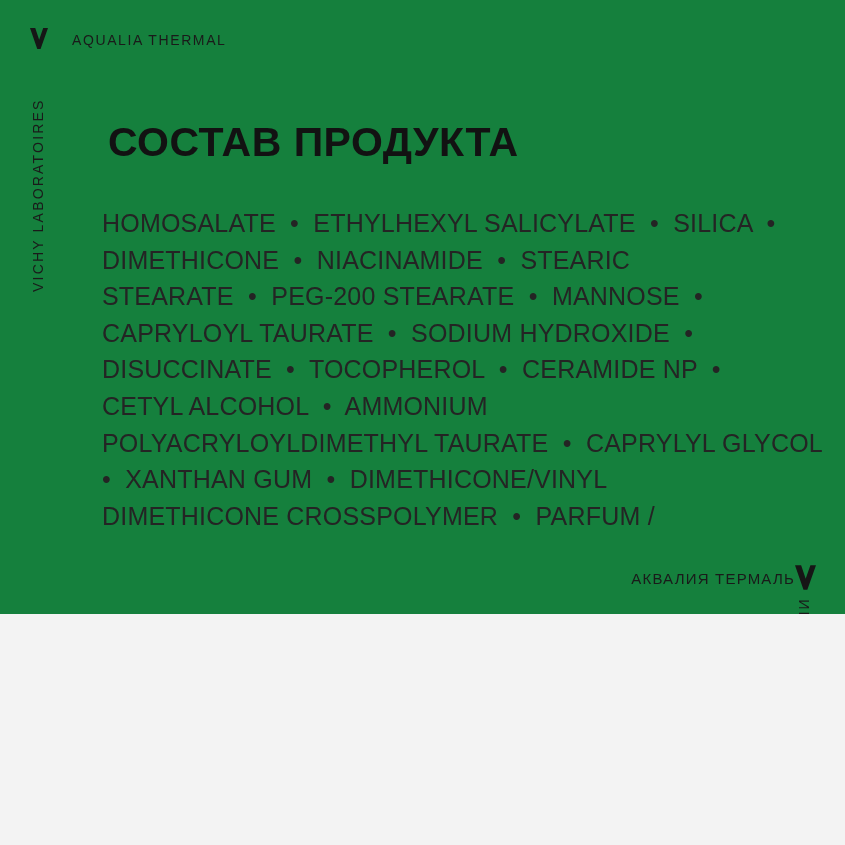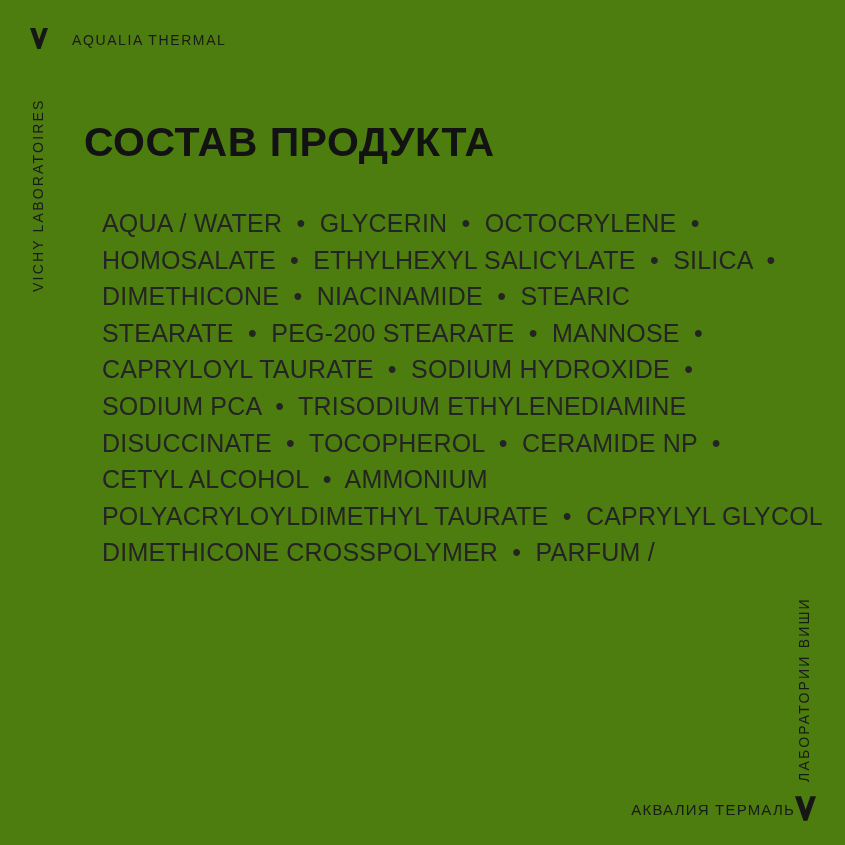"AQUALIA THERMAL" .page { background: #4d7c0f -> #15803d; height: 845px -> 614px }
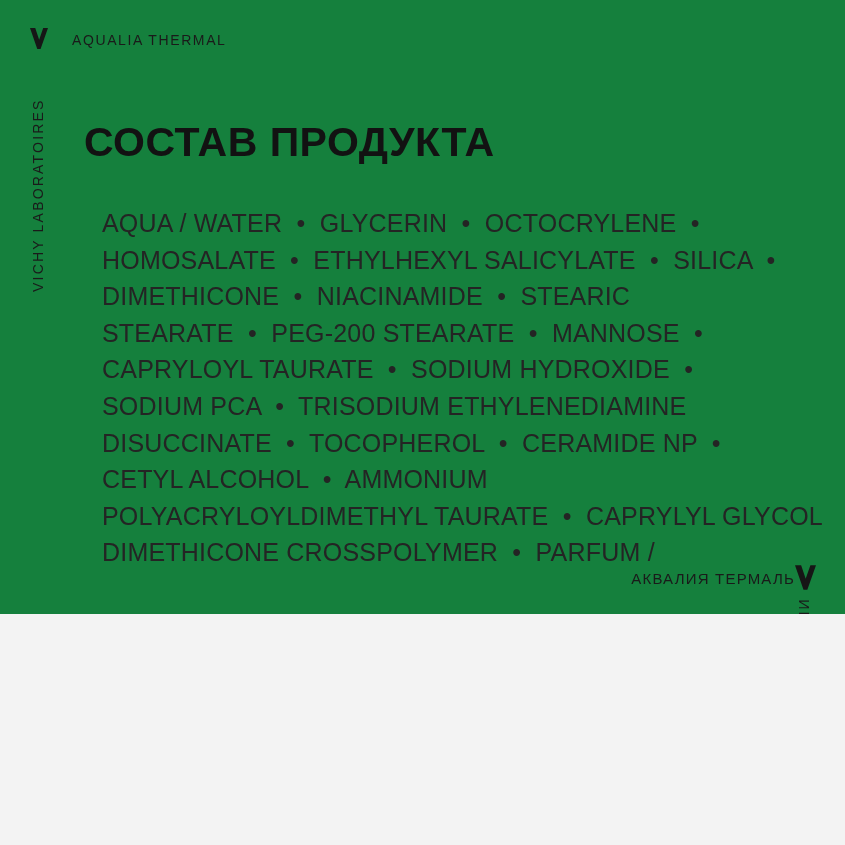"СОСТАВ ПРОДУКТА" .title { left: 84px -> 108px }
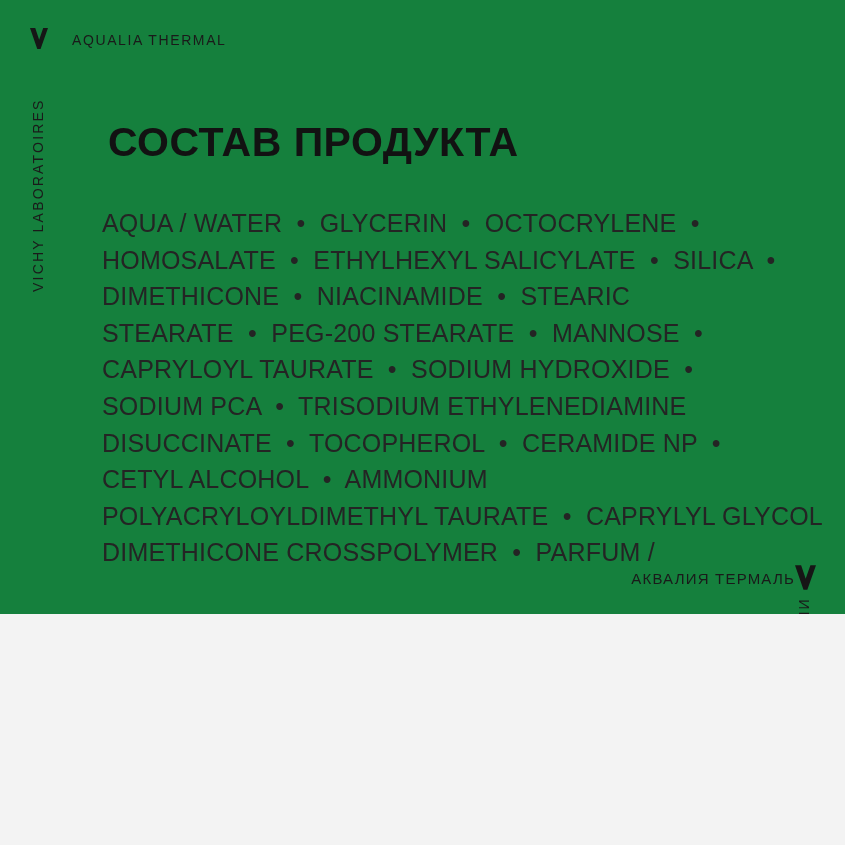"AQUA / WATER • GLYCERIN" div.ing-line { html: <div>AQUA / WATER • GLYCERIN • OCTOCRYLENE •</div> -> none }
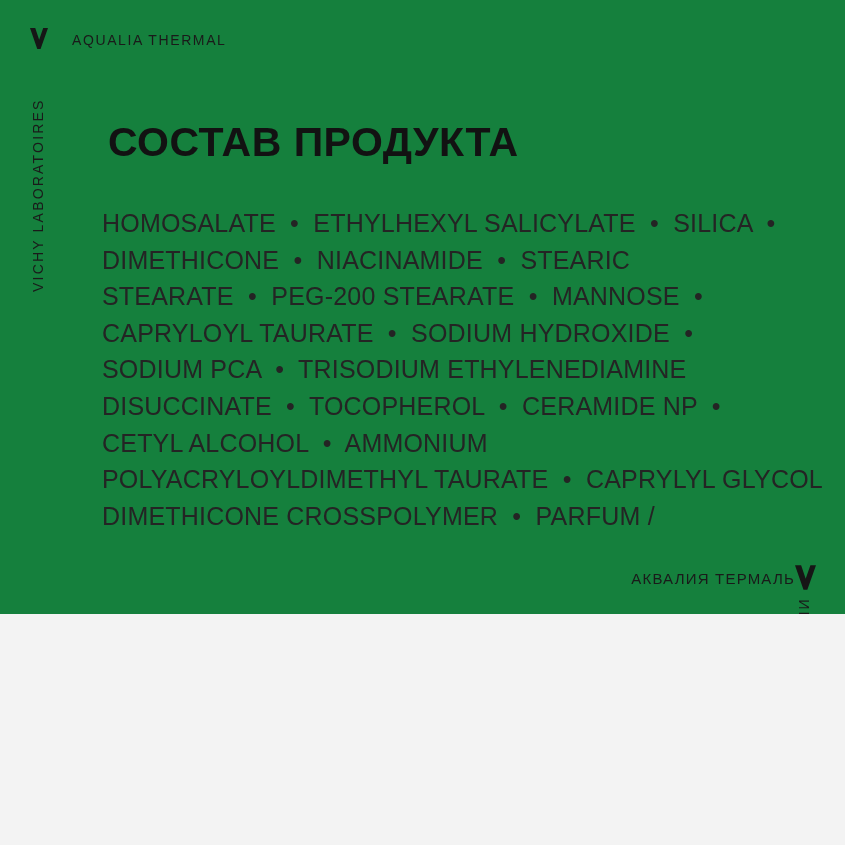"SODIUM PCA • TRISODIUM ETHYLENEDIAMINE" div.ing-line { html: <div>SODIUM PCA • TRISODIUM ETHYLENEDIAMINE</div> -> none }
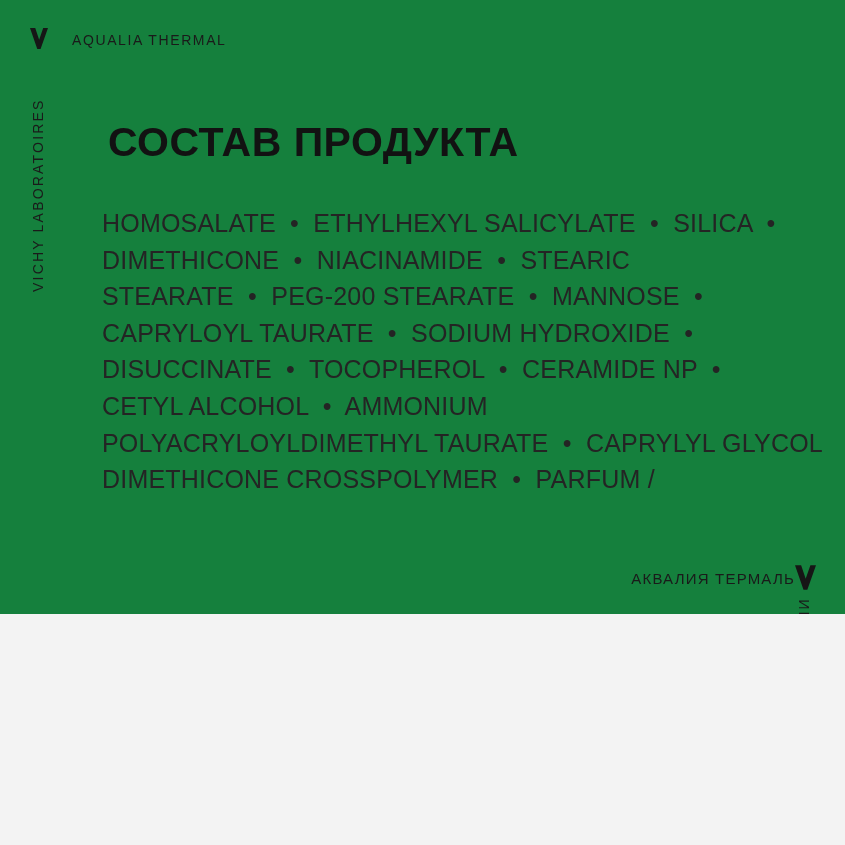"• XANTHAN GUM • DIMETHICONE/VINYL" div.ing-line { html: none -> <div>• XANTHAN GUM • DIMETHICONE/VINYL</div> }
